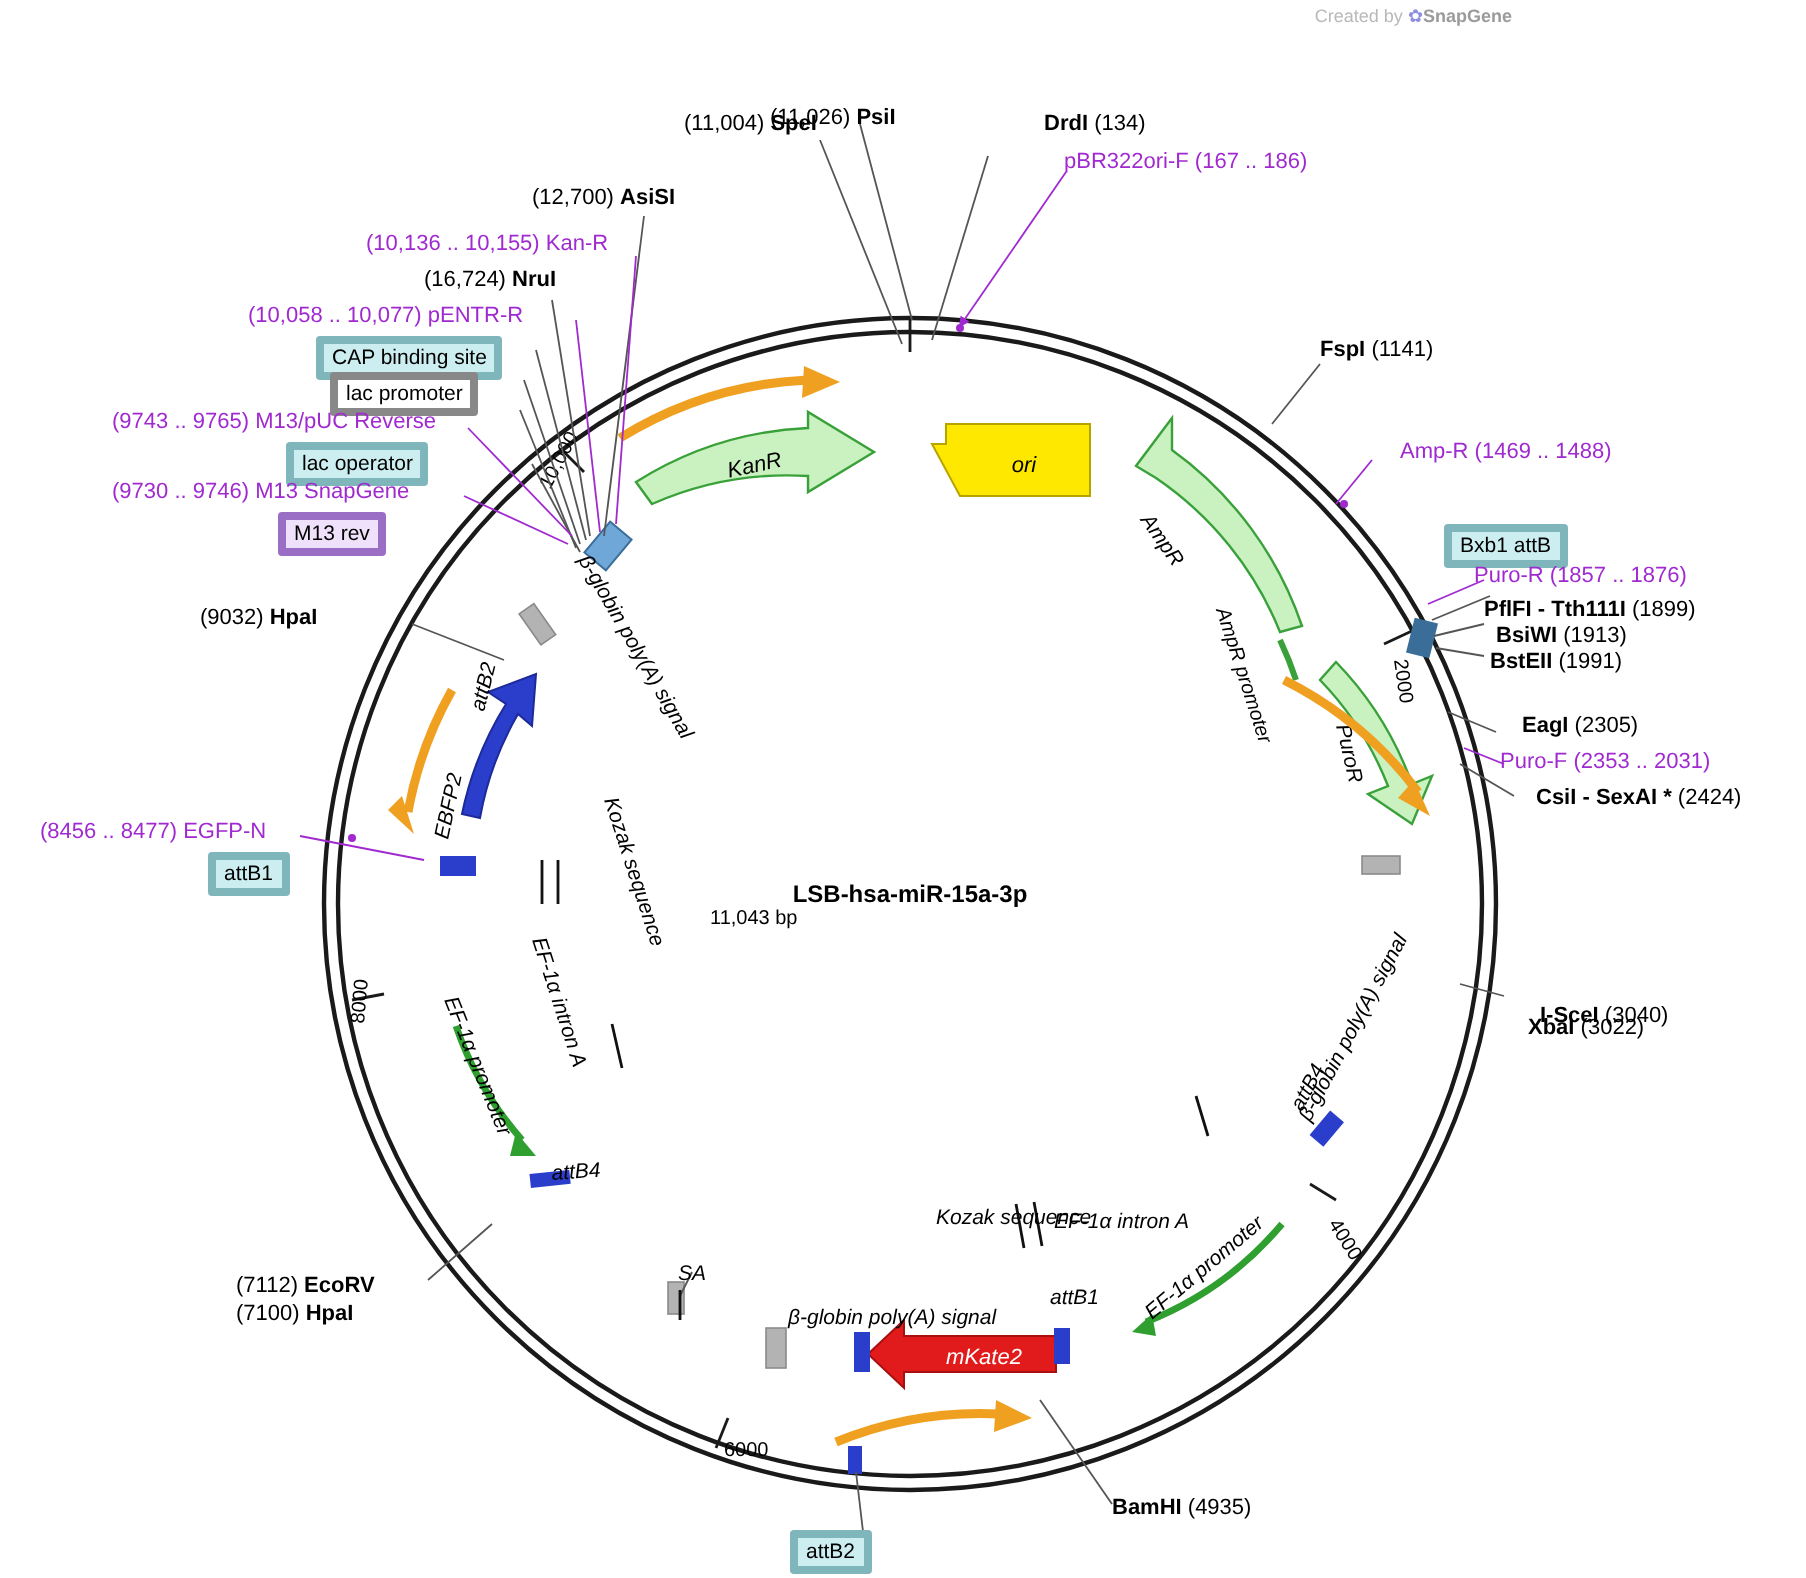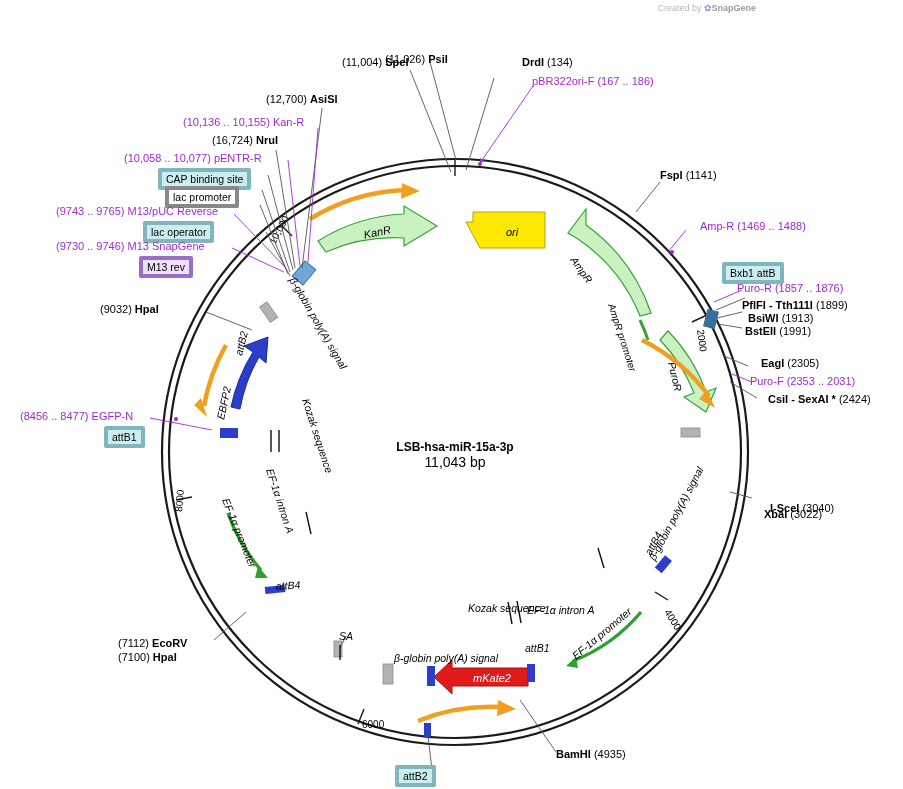"11,043 bp" .center-sub { font-size: 14px -> 10px; text-align: center -> none }
